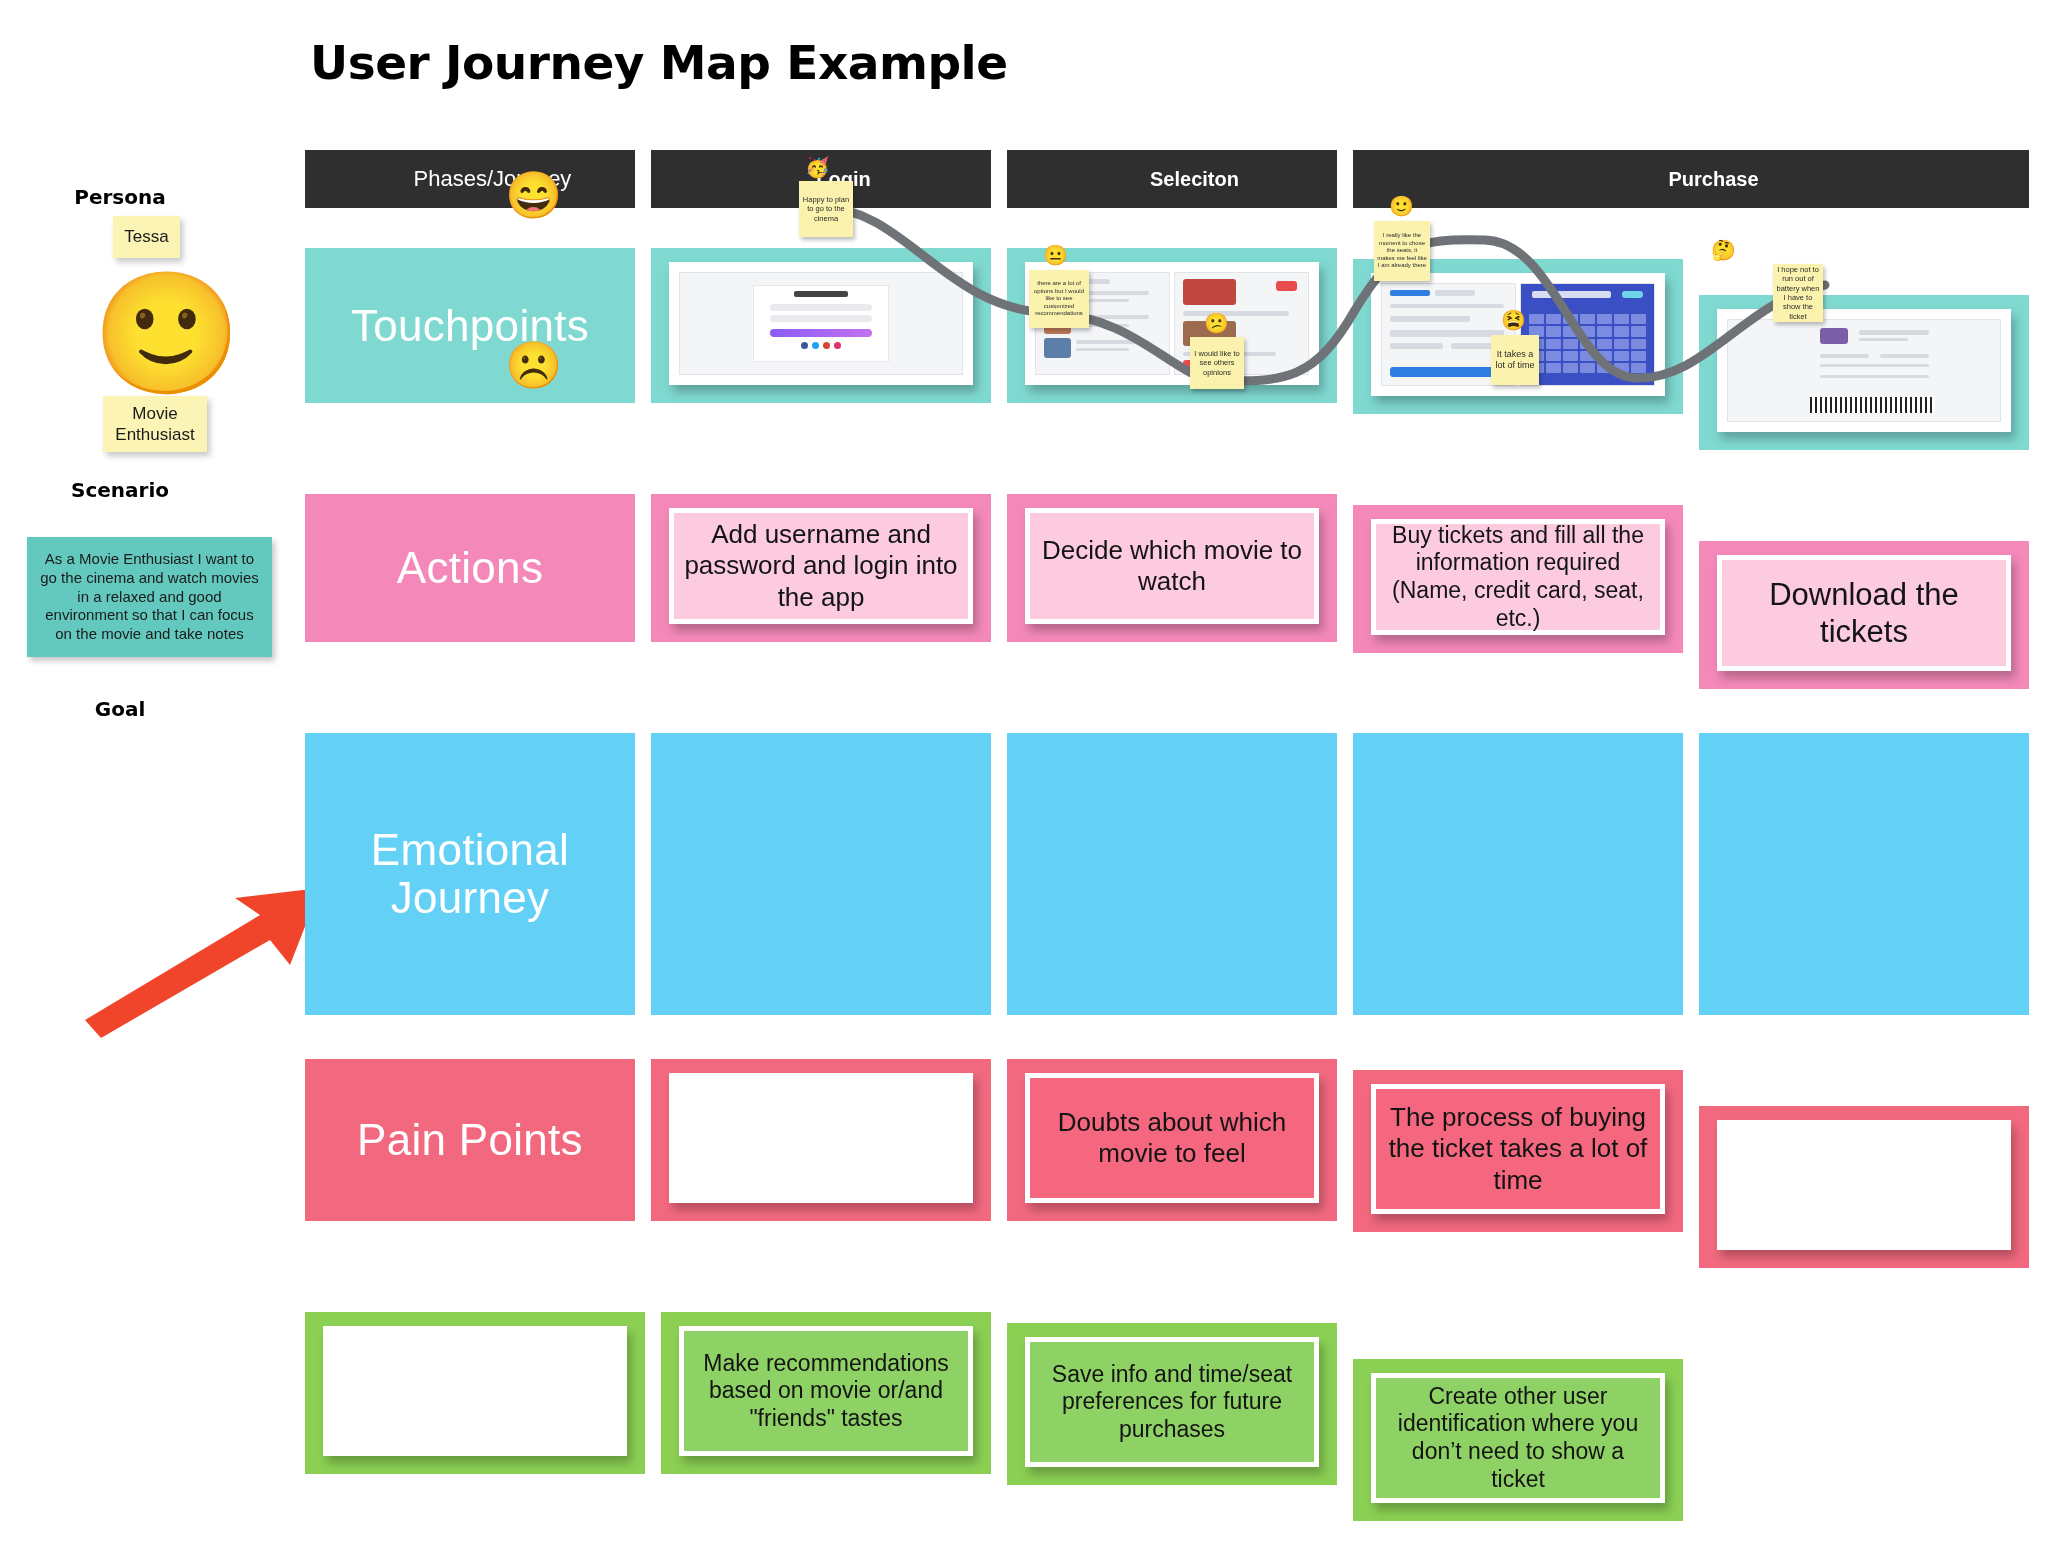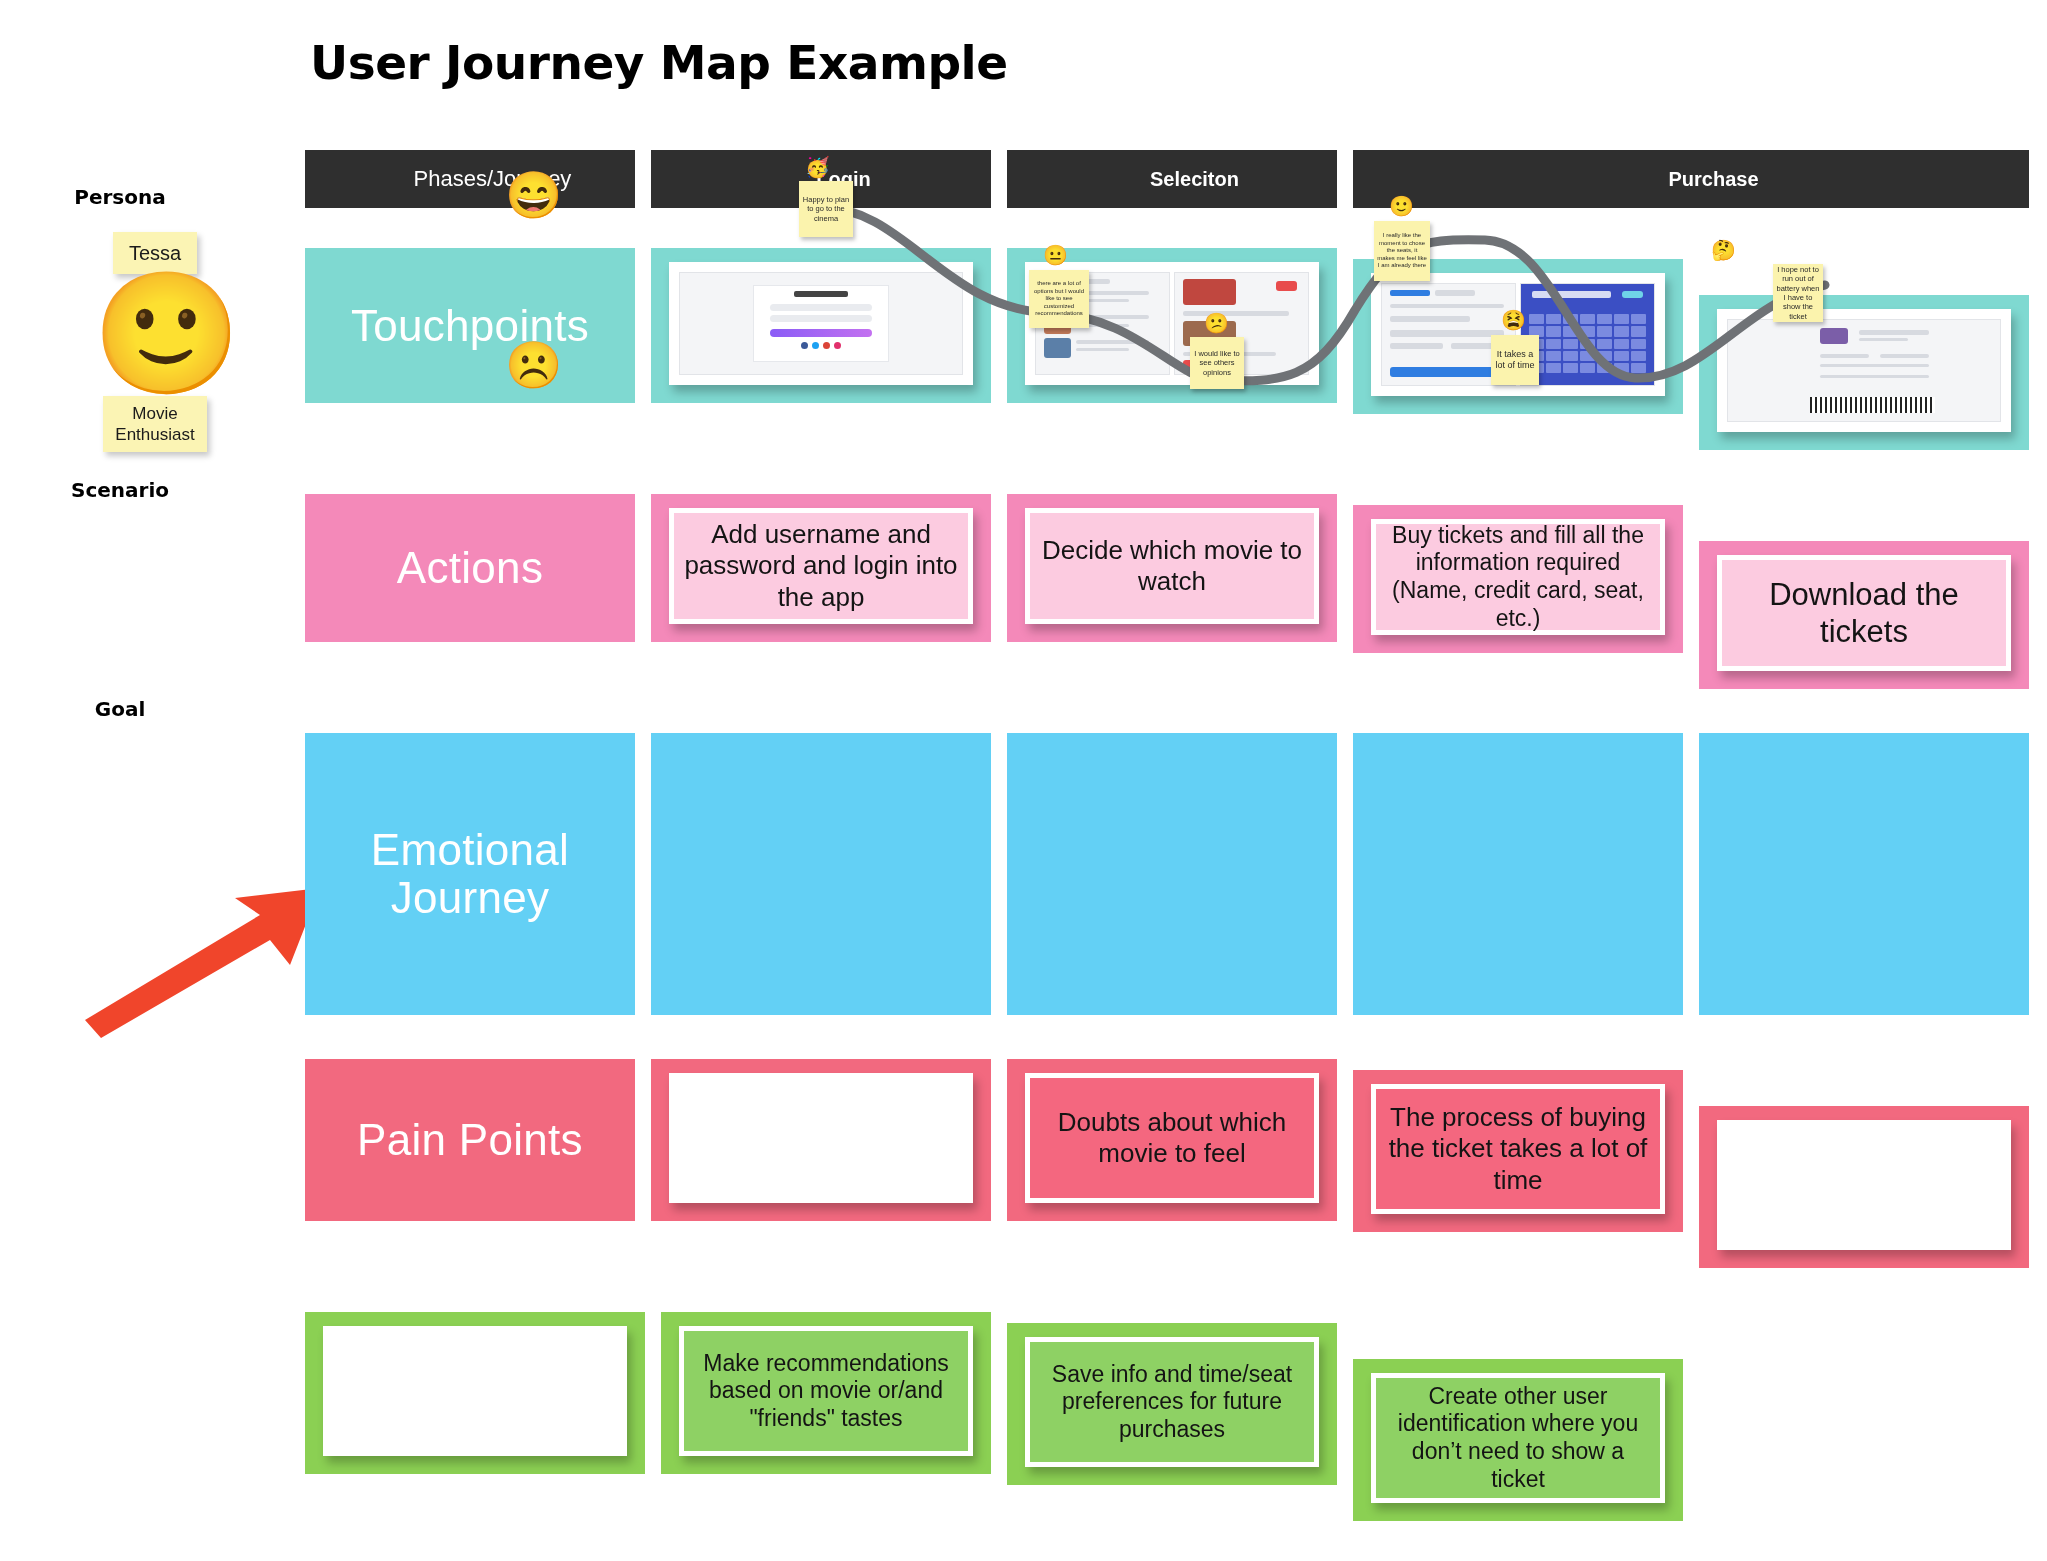"Tessa" .persona-name { font-size: 20px -> 17px; top: 232px -> 216px; width: 84px -> 67px }
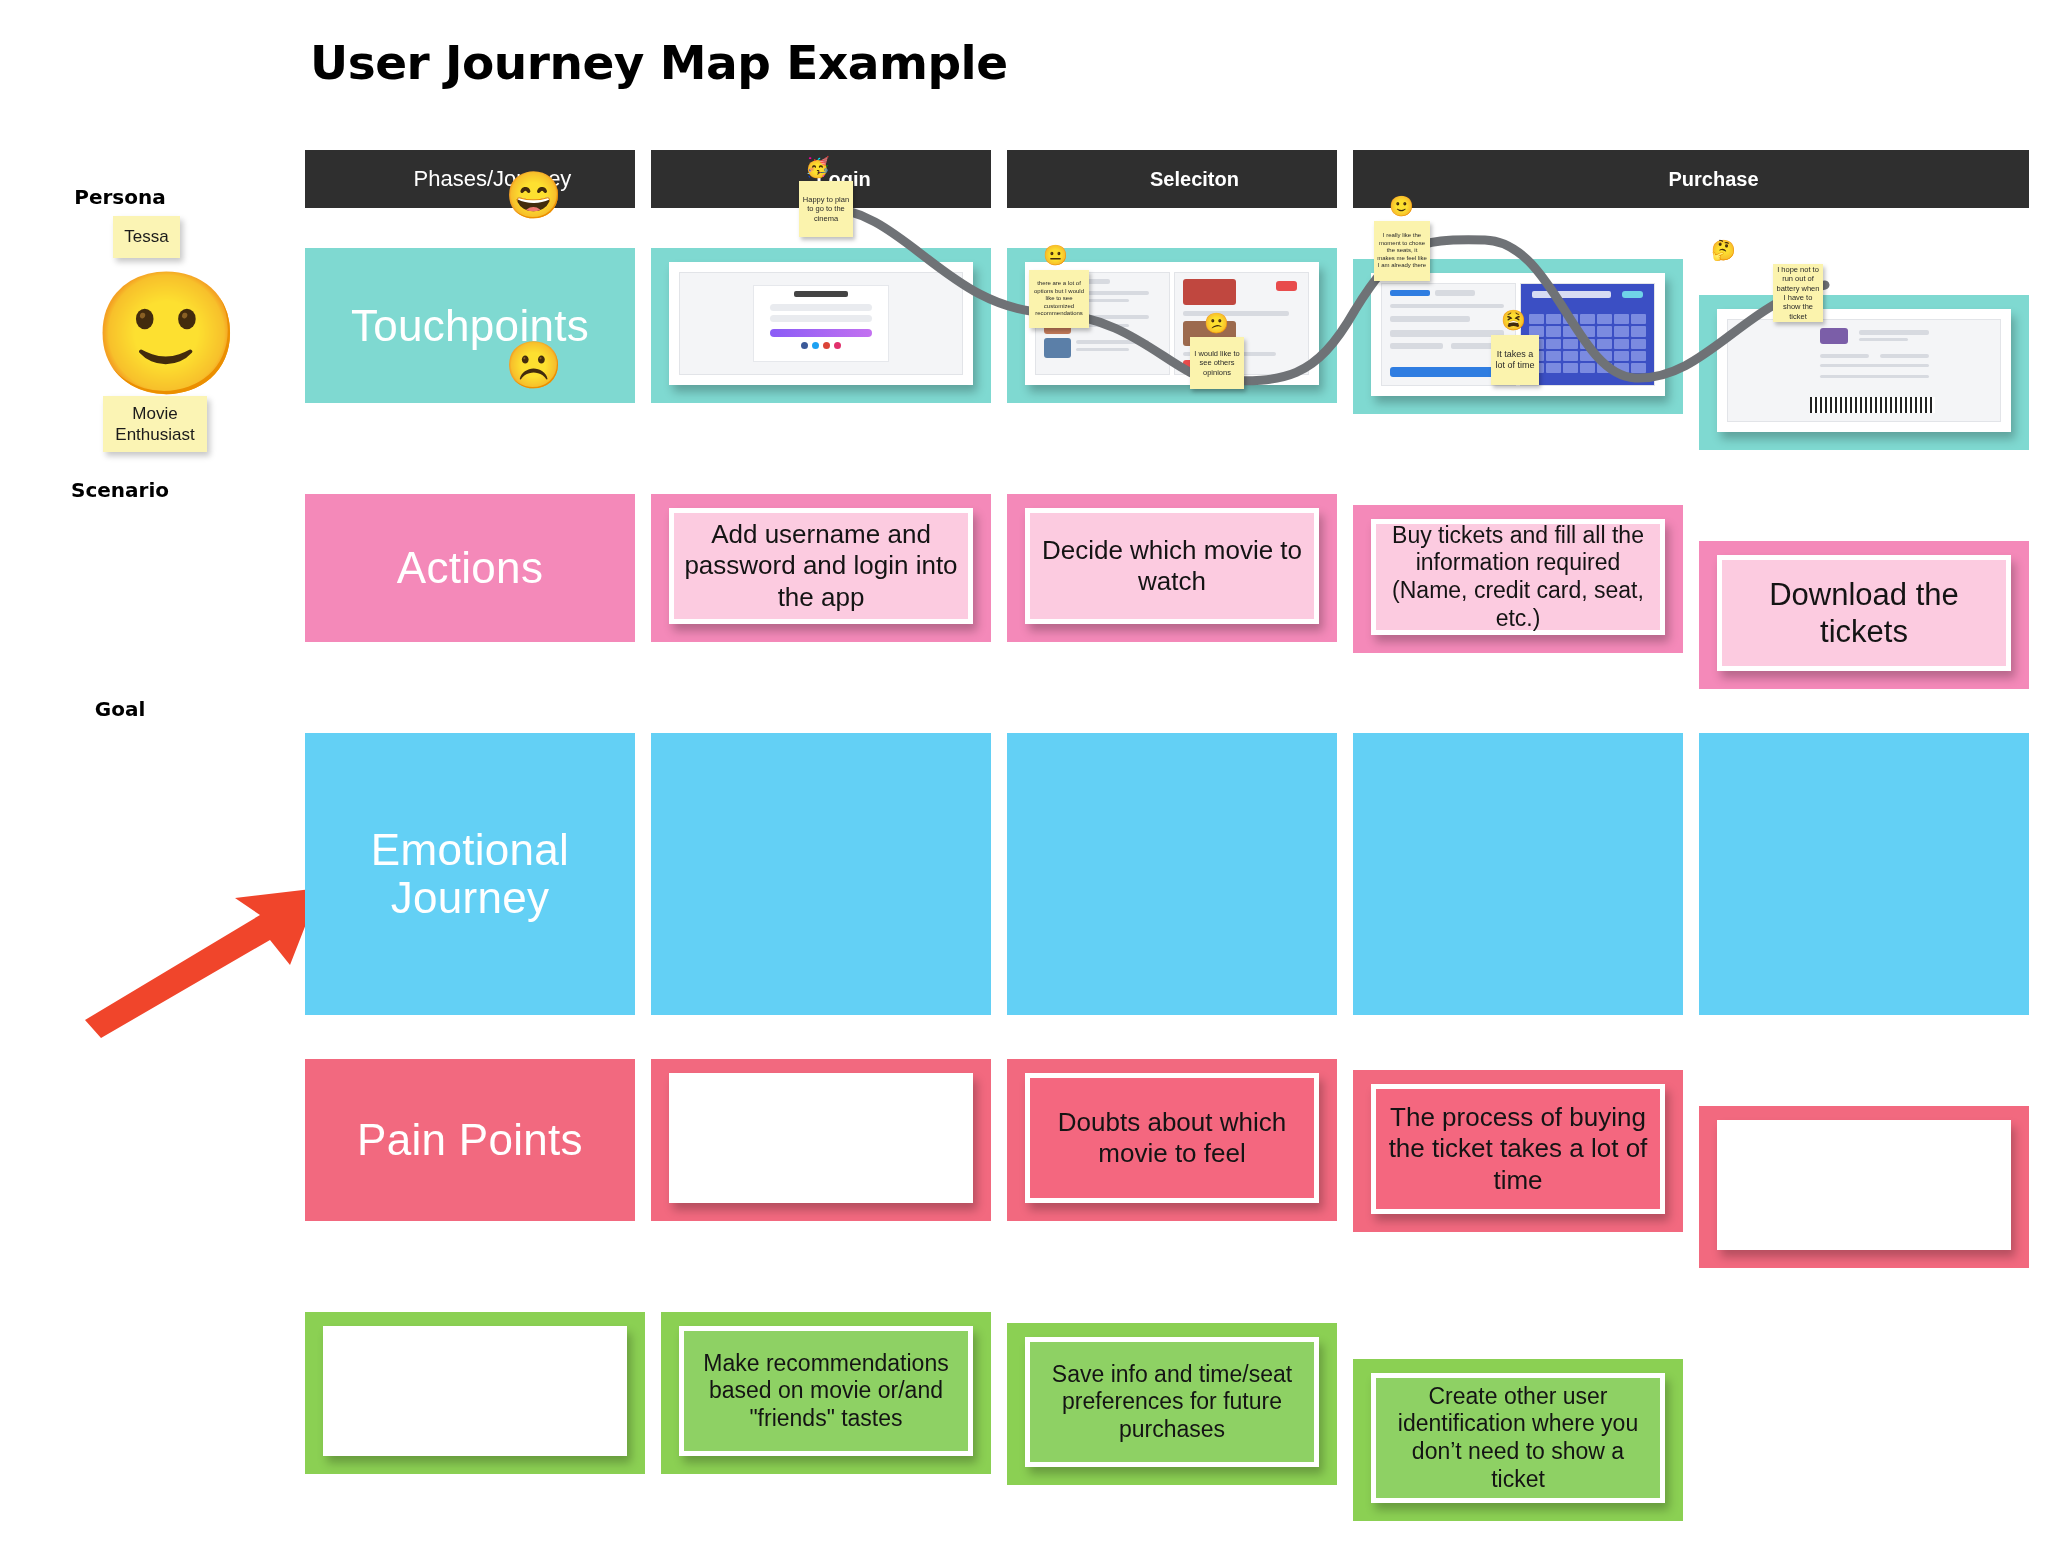"As a Movie Enthusiast I" div.sticky { html: none -> <div>As a Movie Enthusiast I want to go the cinema and watch movies in a relaxed and good environment so that I can focus on the movie and take notes</div> }
